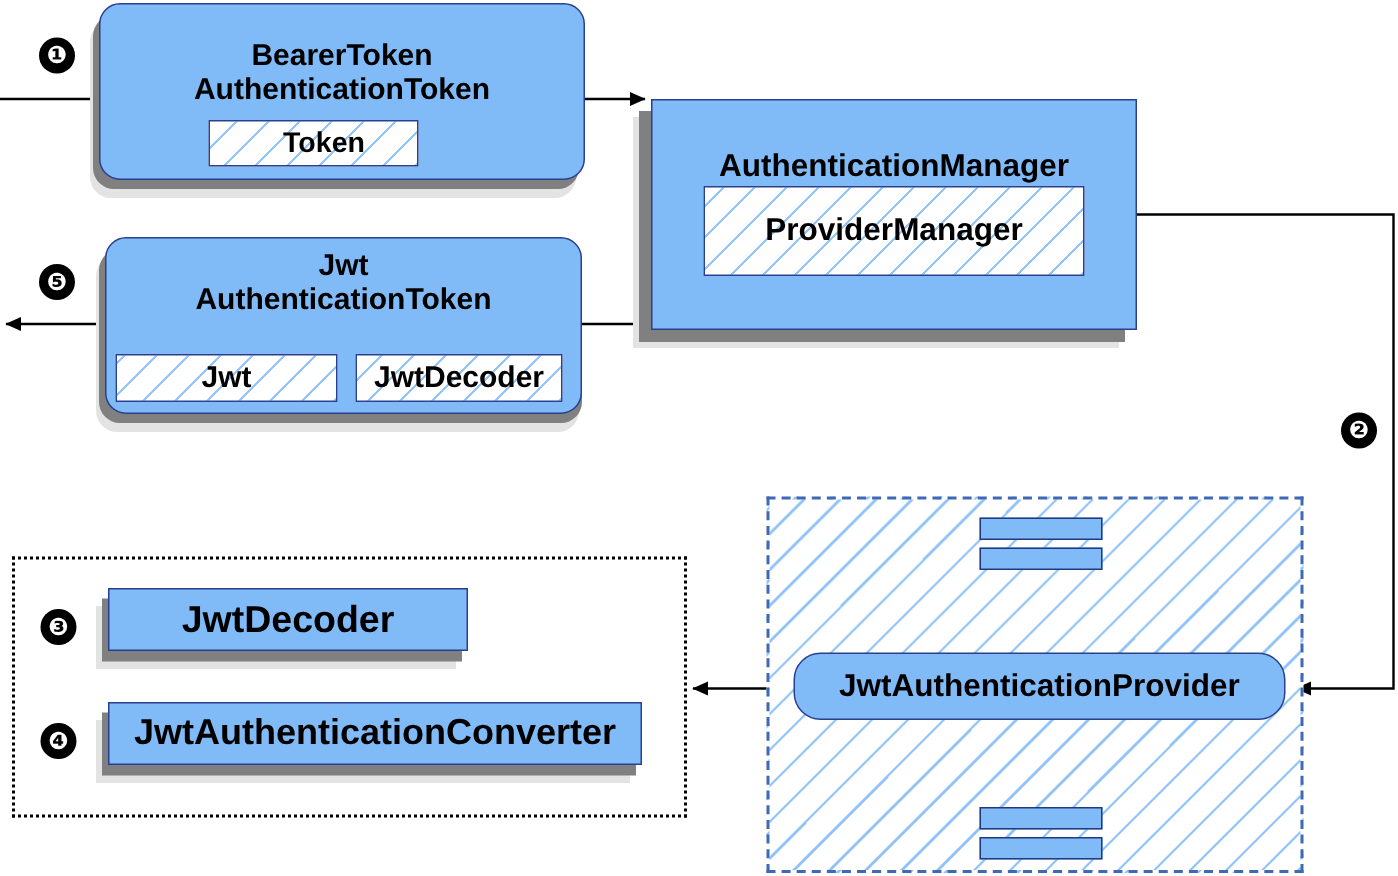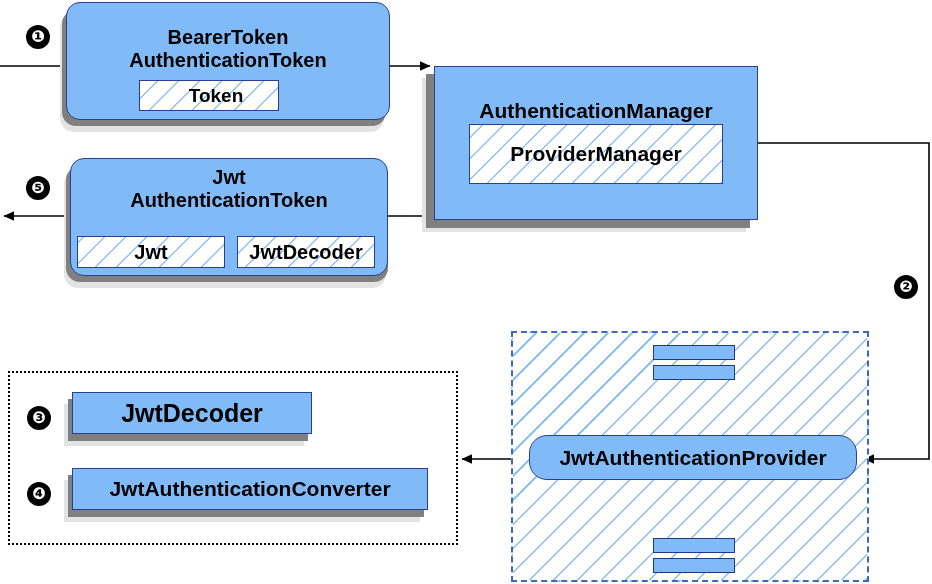"JwtAuthenticationConverter" div.title { font-size: 21px -> 24px }
